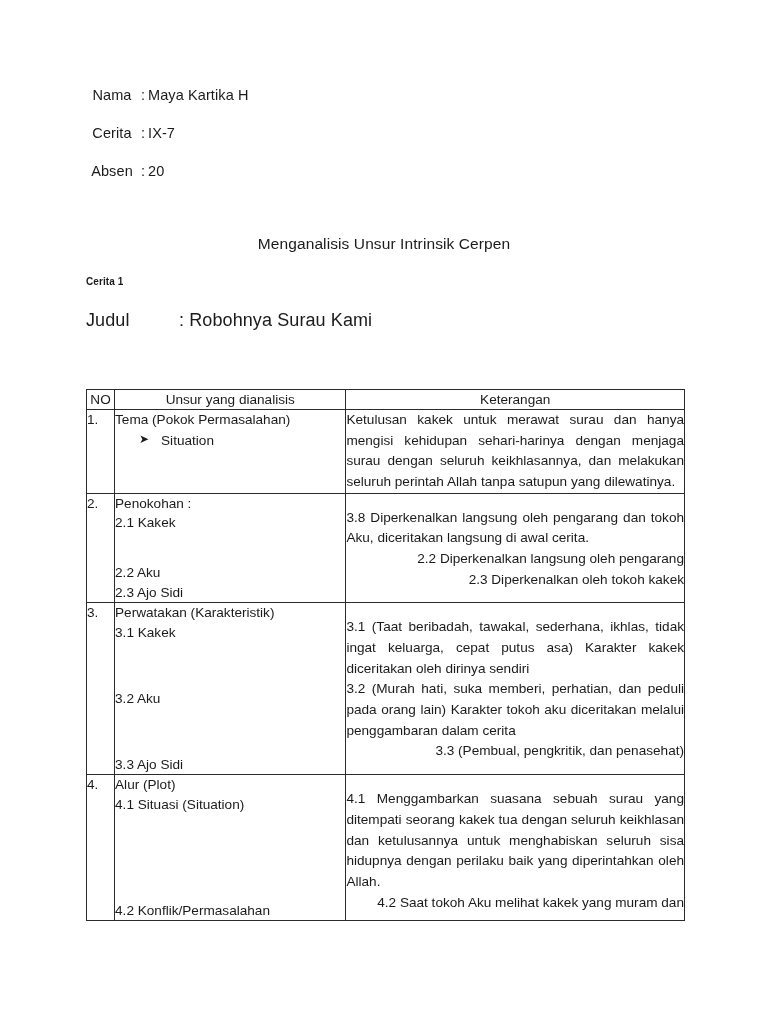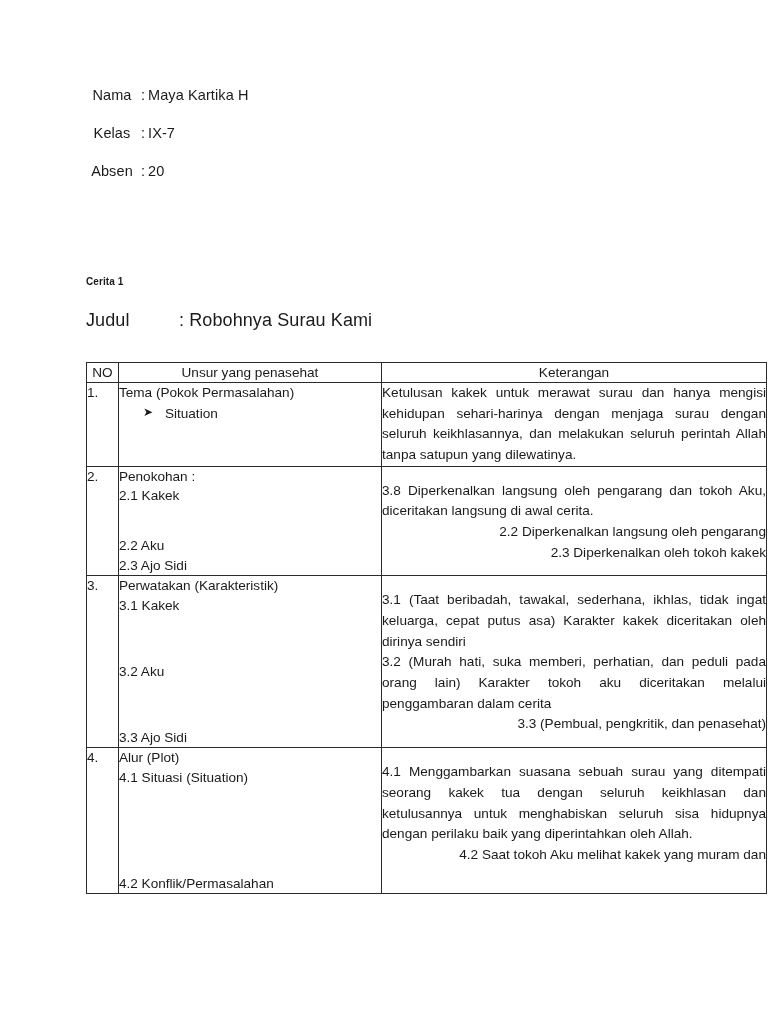"Kelas" span.meta-label { text: Kelas -> Cerita }
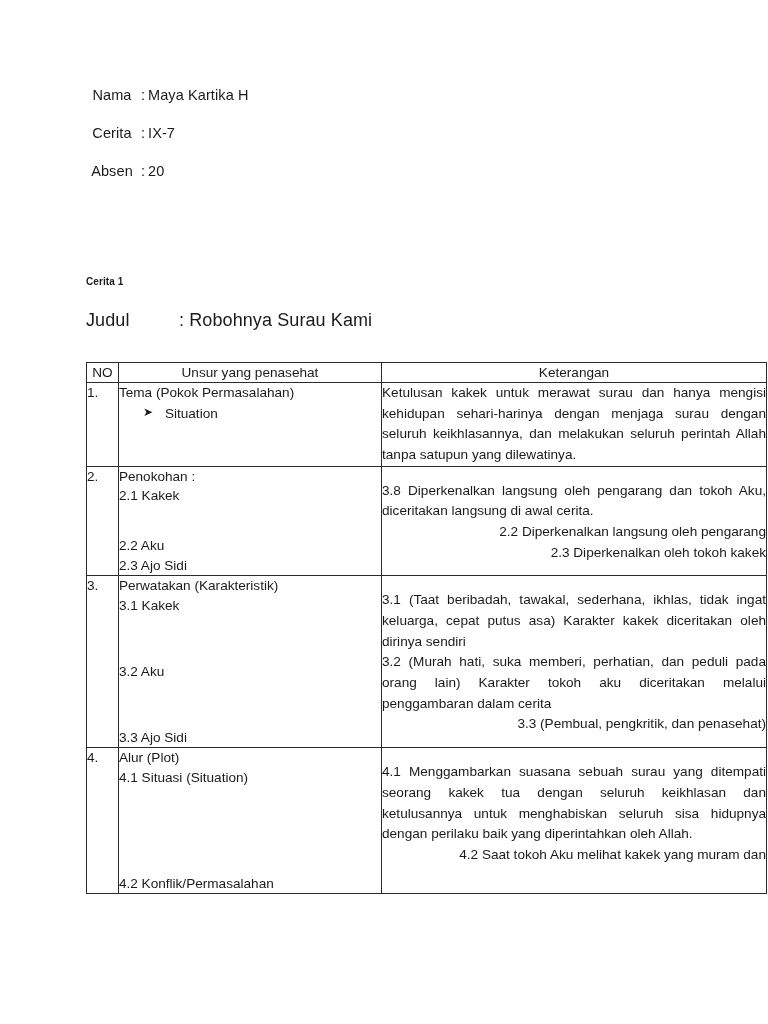"Menganalisis Unsur Intrinsik Cerpen" div.doc-title { html: none -> <div>Menganalisis Unsur Intrinsik Cerpen</div> }
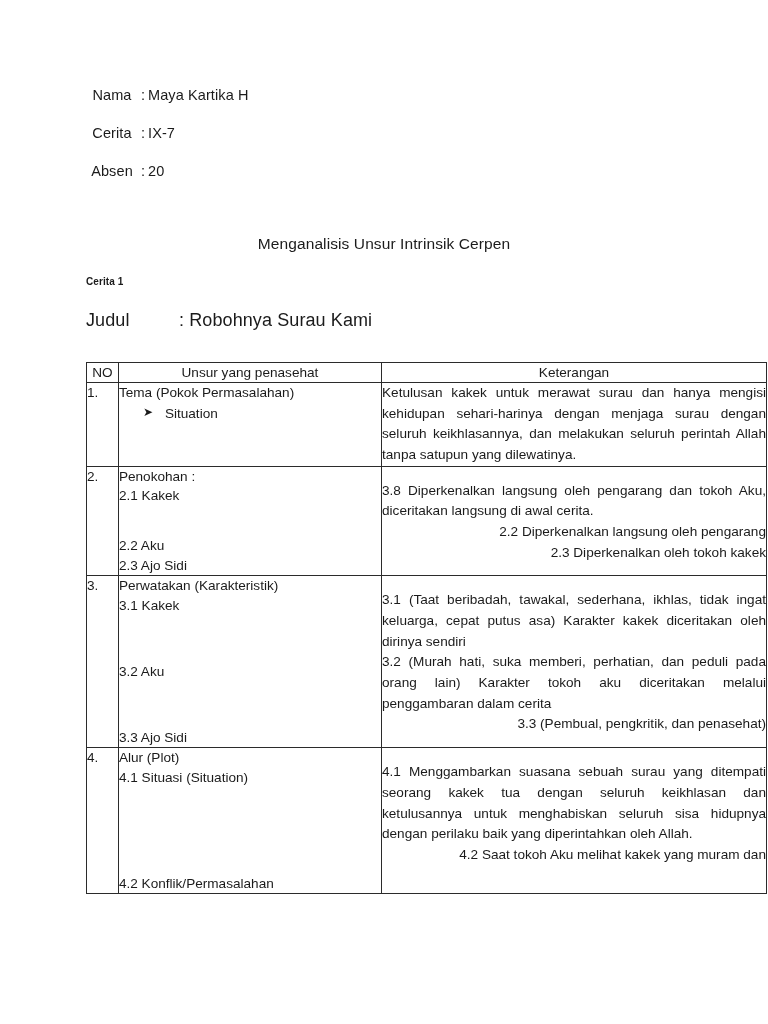"NO" .analysis-table { top: 362px -> 389px; width: 681px -> 599px }
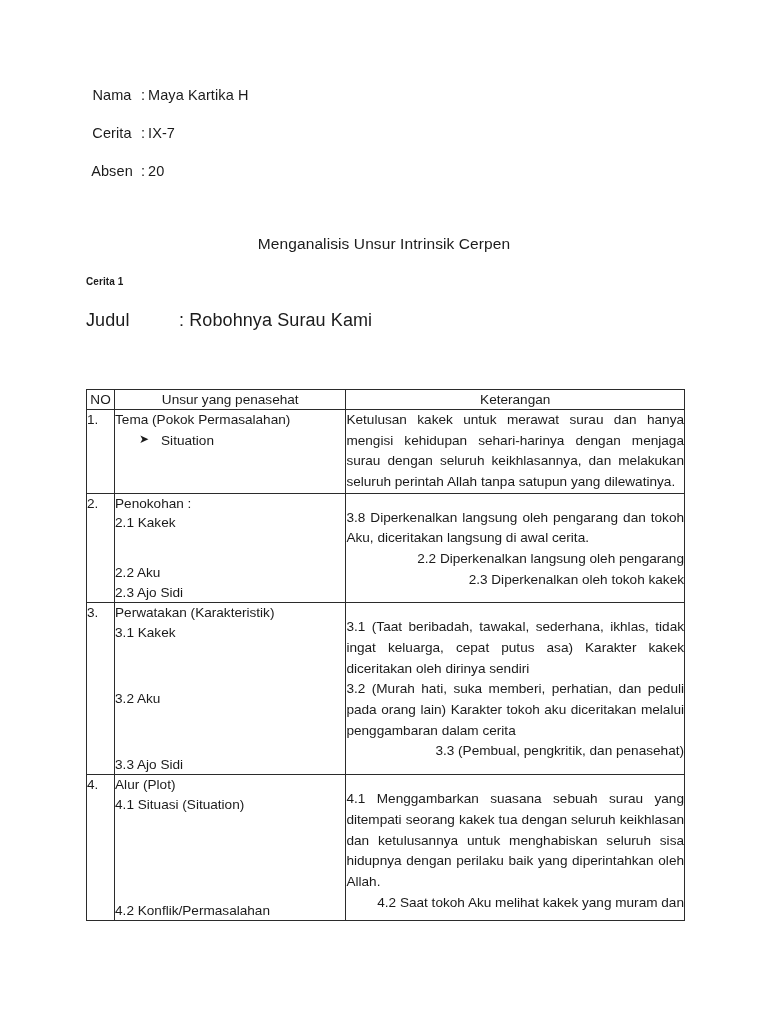"Unsur yang penasehat" td { text: penasehat -> dianalisis }
